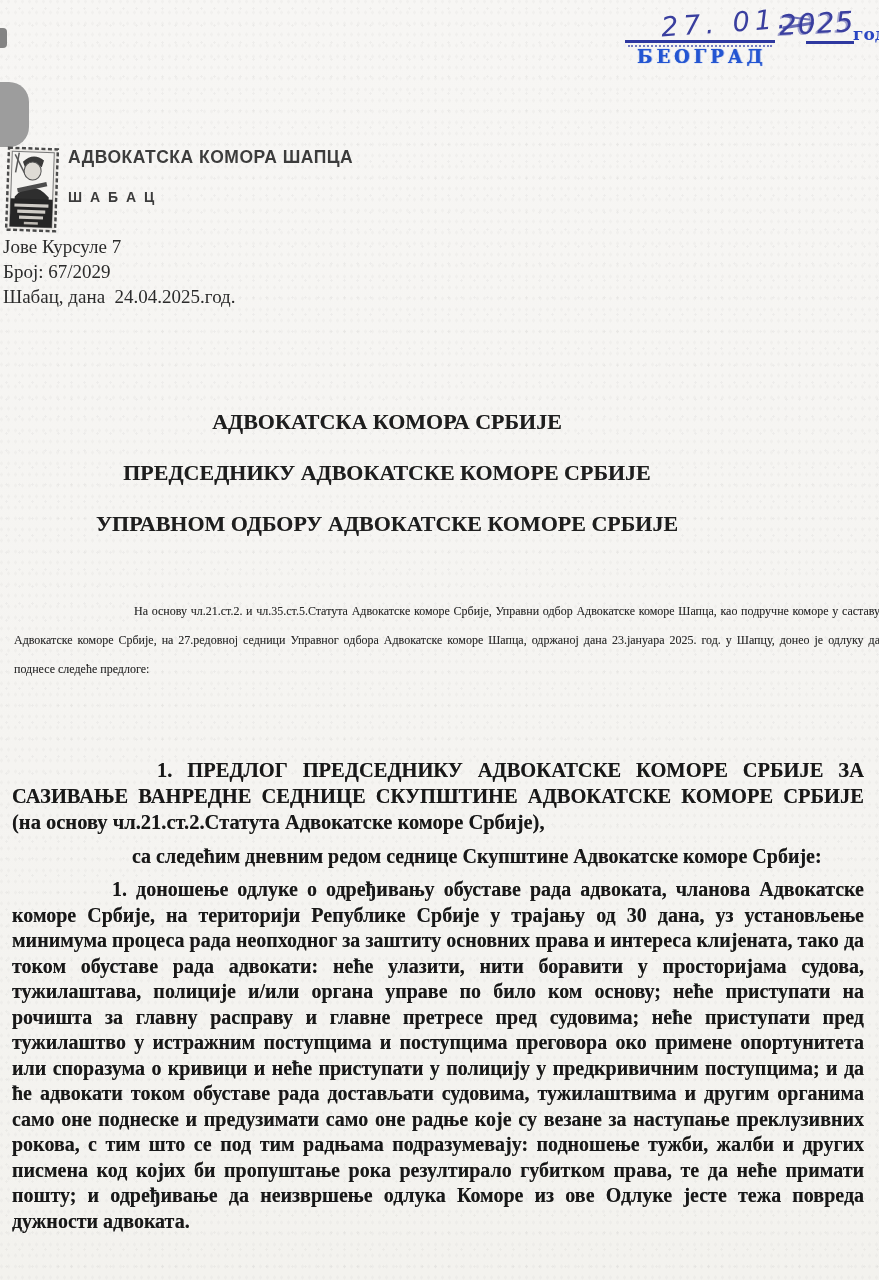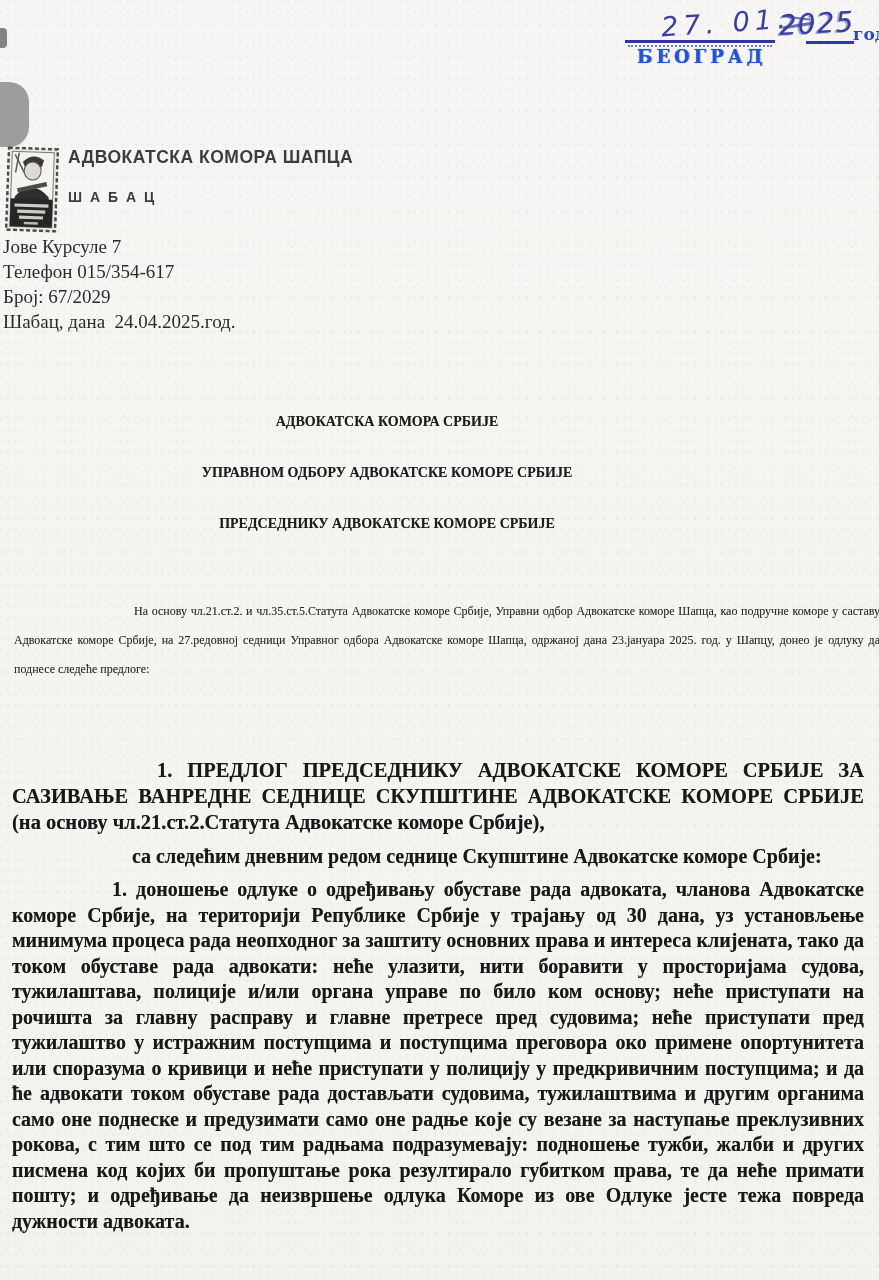"Телефон 015/354-617" div { html: <div>Телефон 015/354-617</div> -> none }
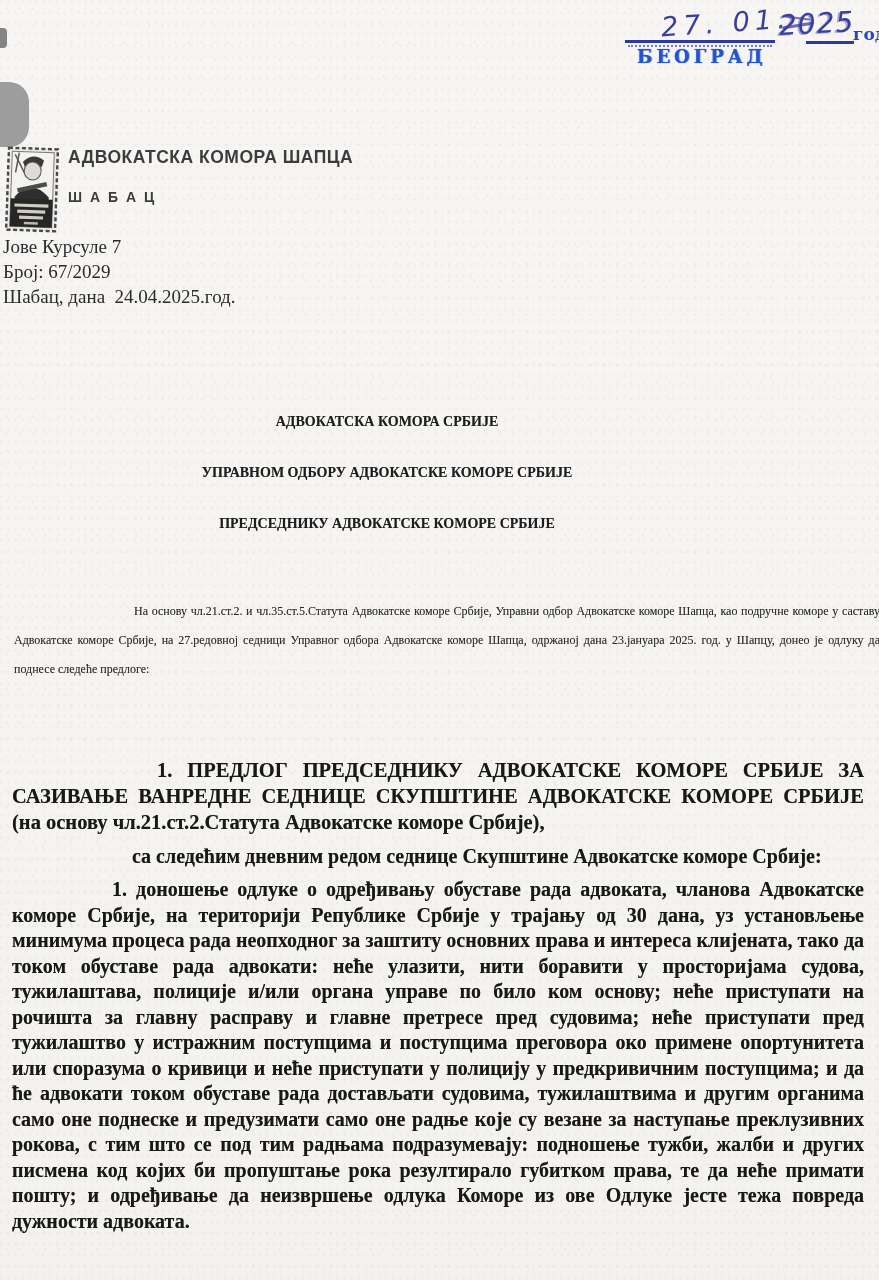"АДВОКАТСКА КОМОРА СРБИЈЕ" .recipients div { font-size: 14px -> 22px }
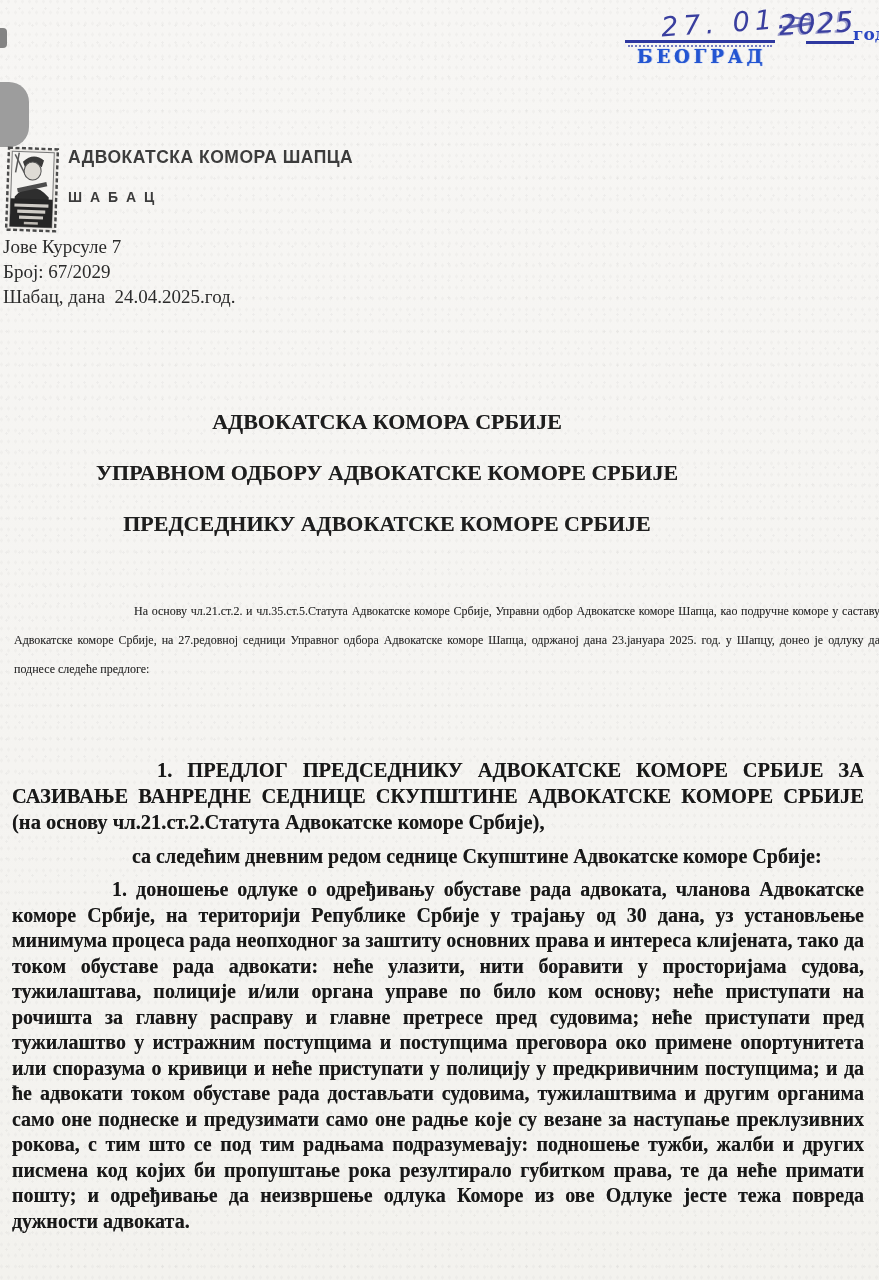"УПРАВНОМ ОДБОРУ АДВОКАТСКЕ КОМОРЕ СРБИЈЕ" div { order: before "ПРЕДСЕДНИКУ АДВОКАТСКЕ КОМОРЕ СРБИЈЕ" -> after "ПРЕДСЕДНИКУ АДВОКАТСКЕ КОМОРЕ СРБИЈЕ" }
